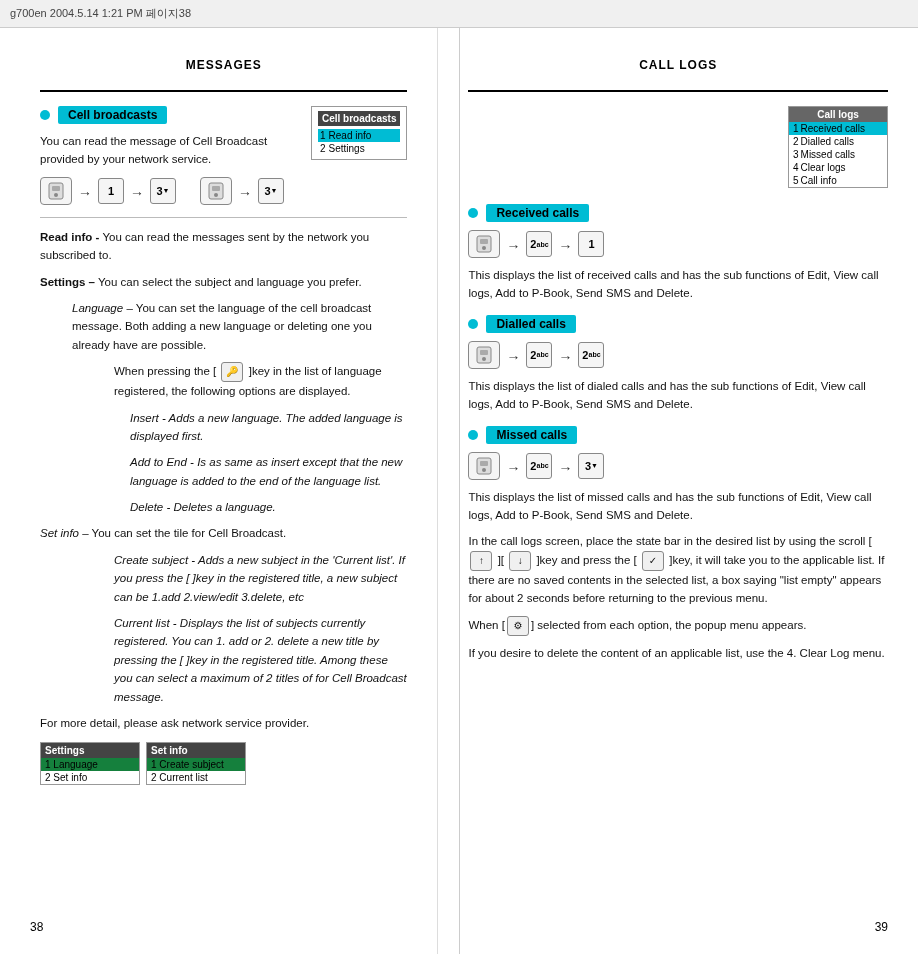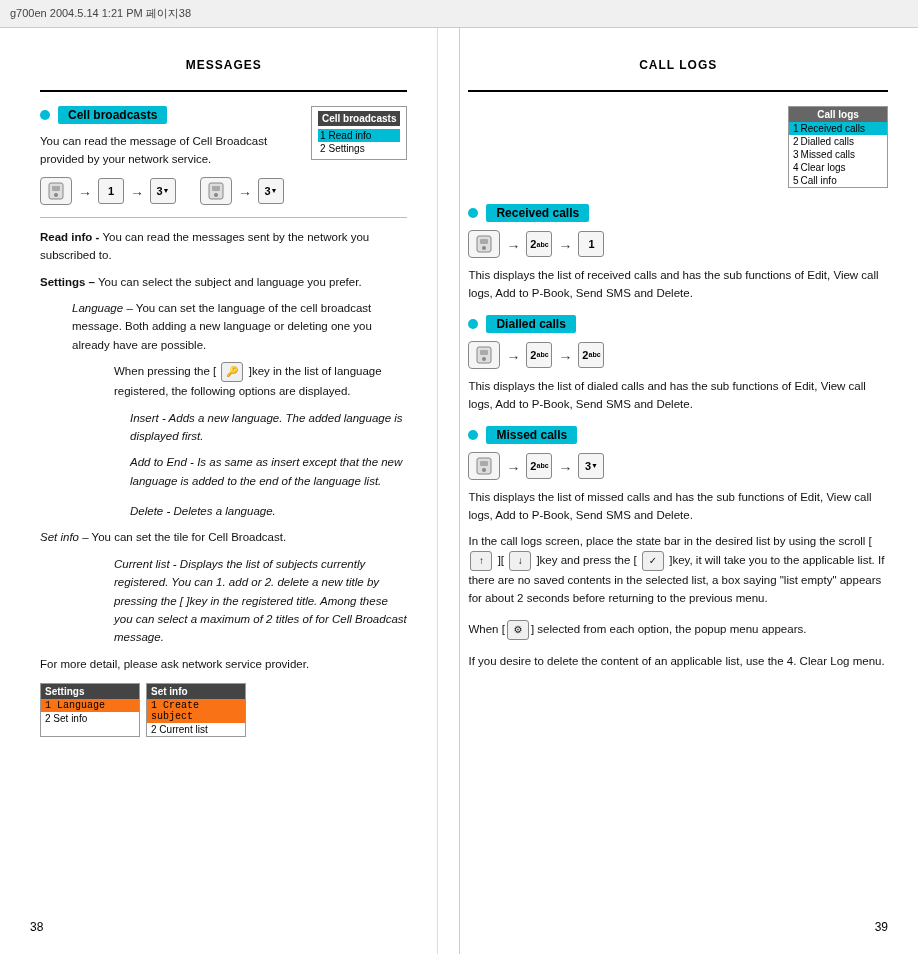"Delete - Deletes a language." .mt4 { margin-top: 12px -> 4px }
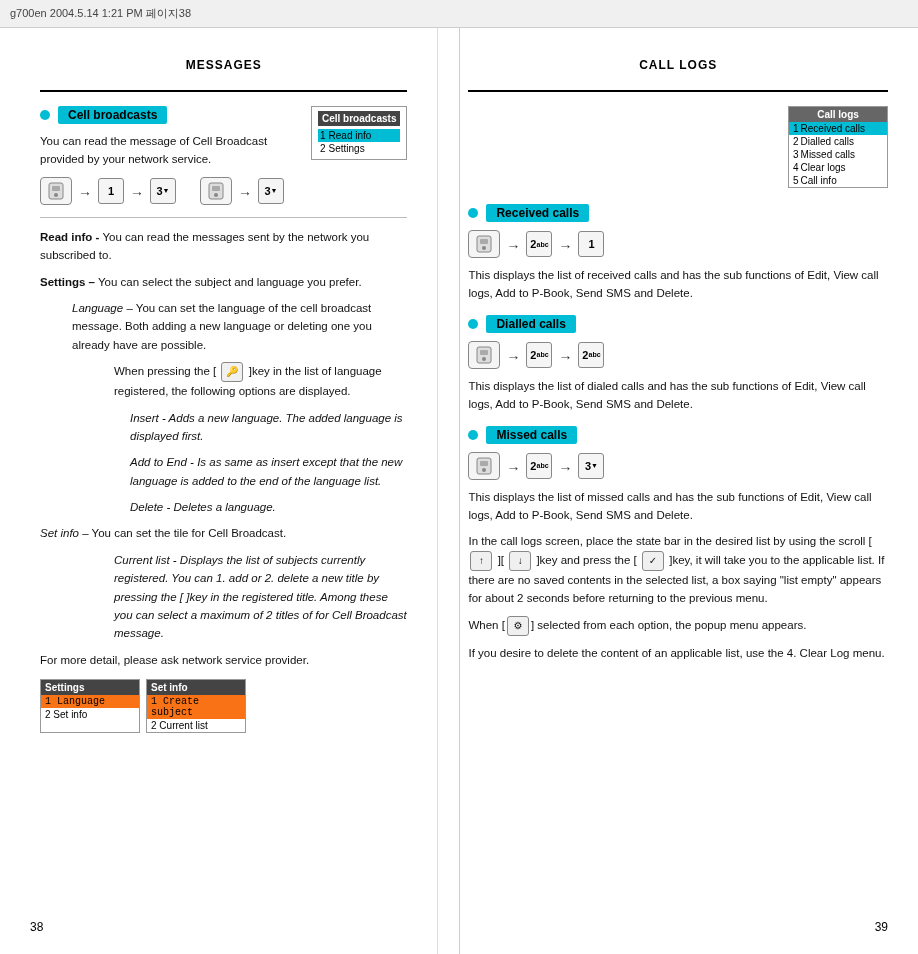"Create subject - Adds a" p.body-text { html: none -> <p> <span>Create subject</span> <span>- Adds a new subject in the 'Current list'. If you press the [ ]key in the registered title, a new subject can be 1.add 2.view/edit 3.delete, etc</span> </p> }
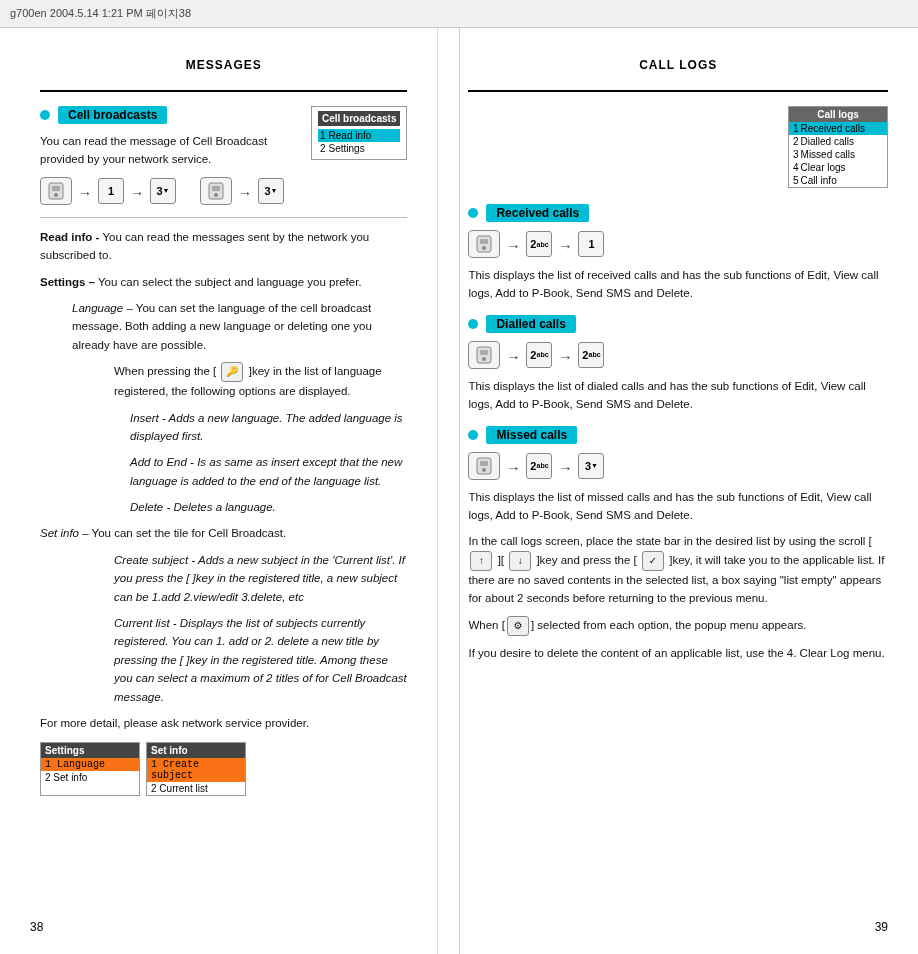"1 Language" .mini-box .mini-row.selected { background: #f97316 -> #15803d; font-family: Liberation Mono, monospace -> none }
